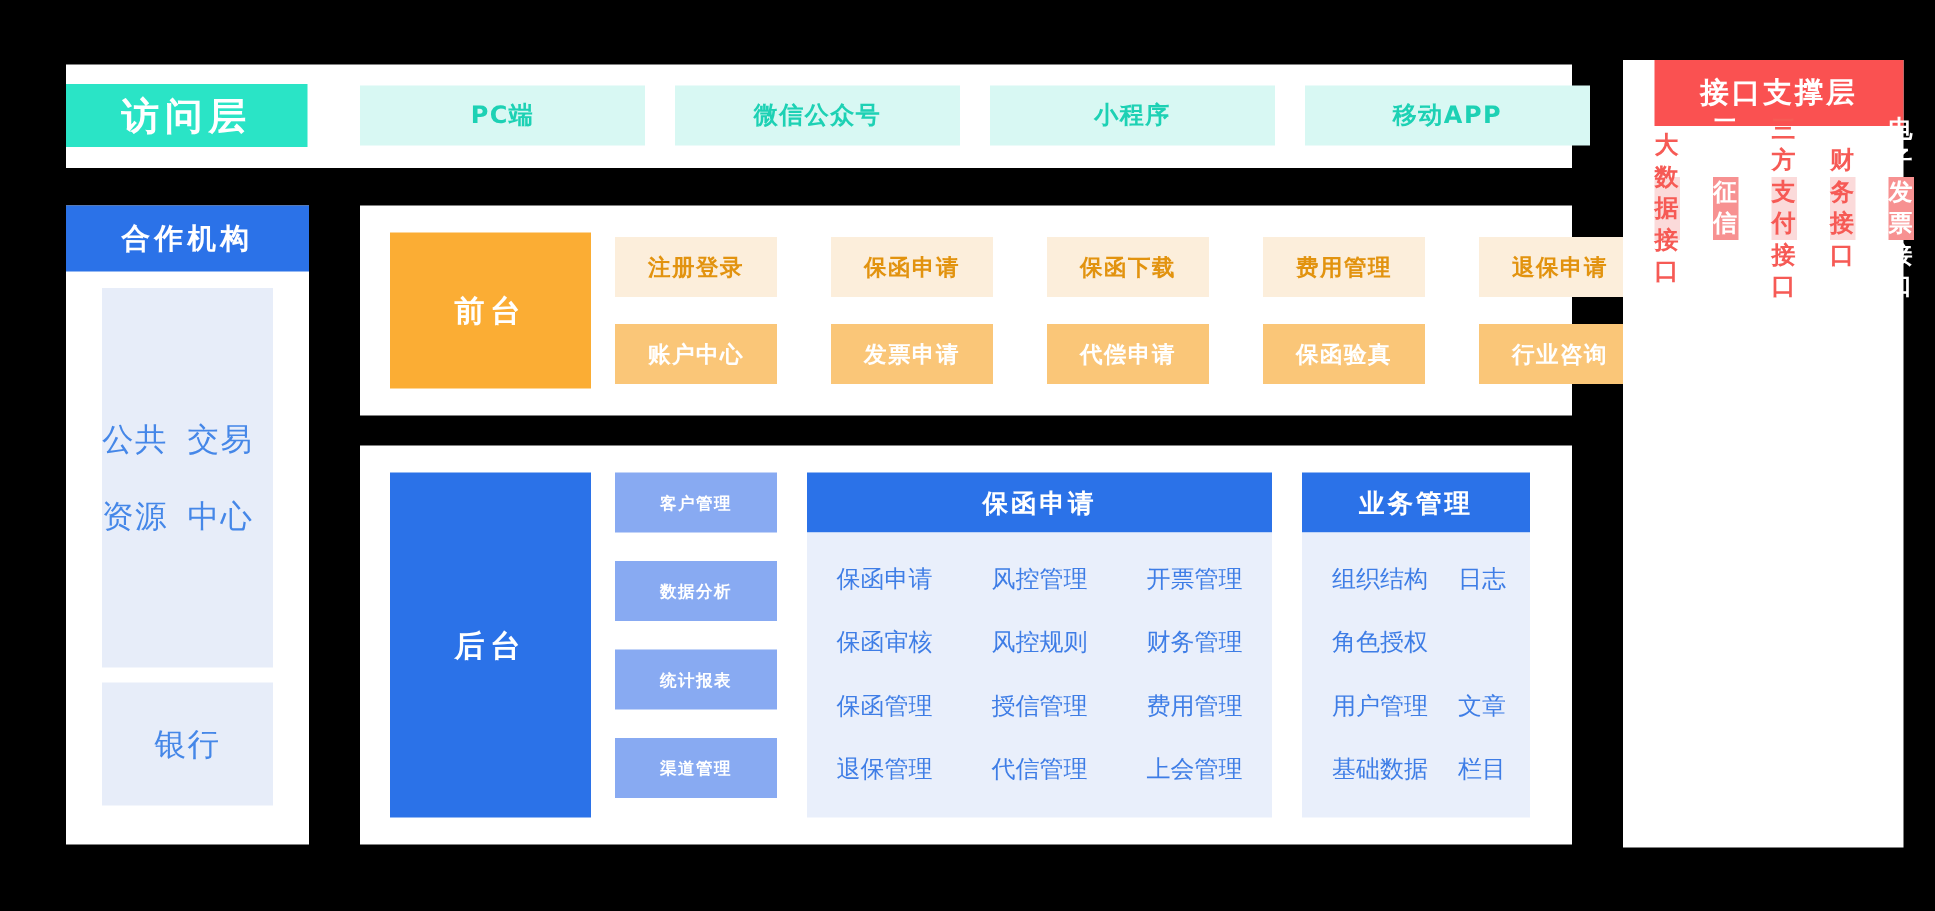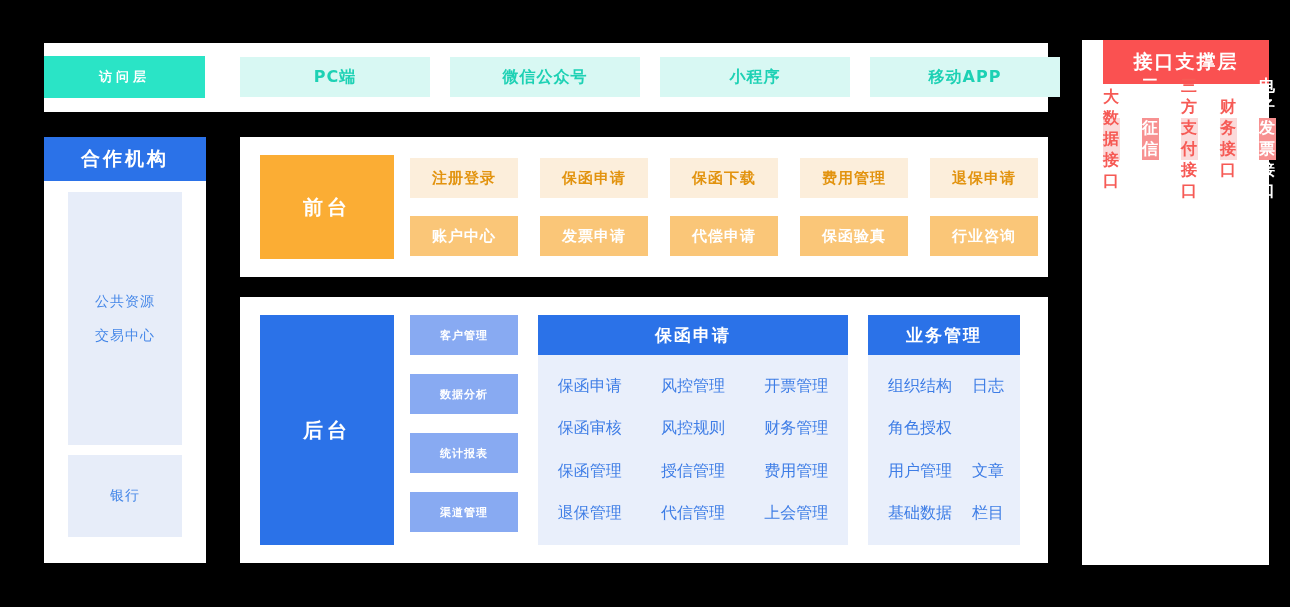"访问层" .badge { font-size: 13px -> 25px }
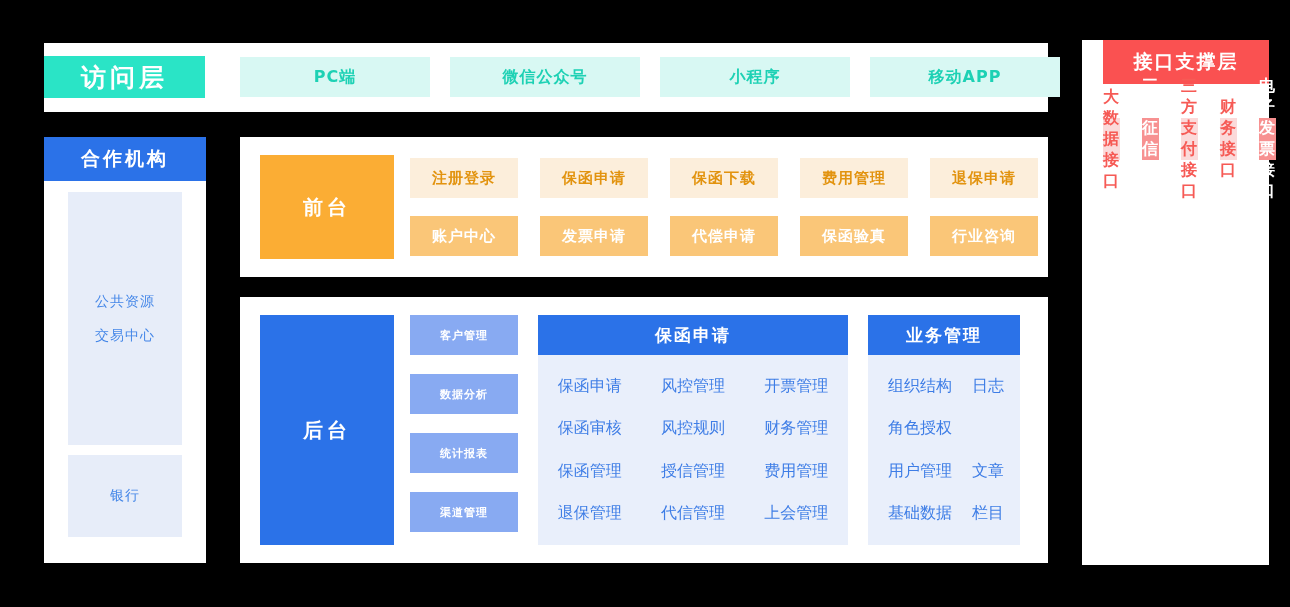"注册登录" #front .grid { gap: 18px 22px -> 18px 36px }
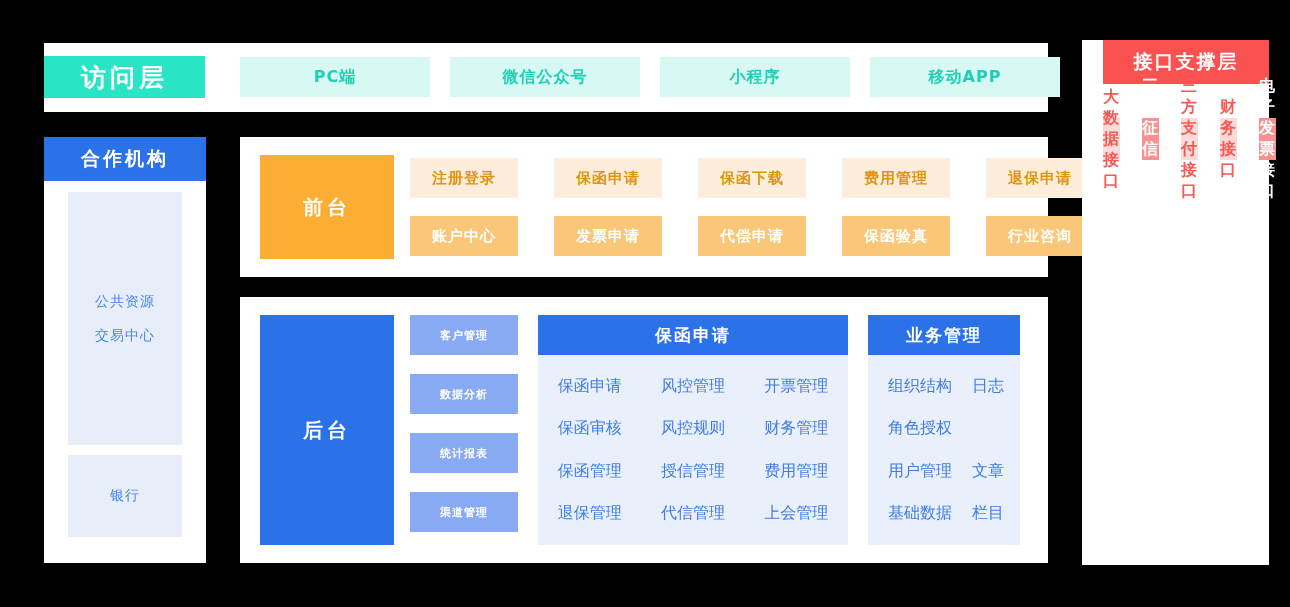"公共资源" #partners .box { flex-direction: column -> row; font-size: 14px -> 21px }
